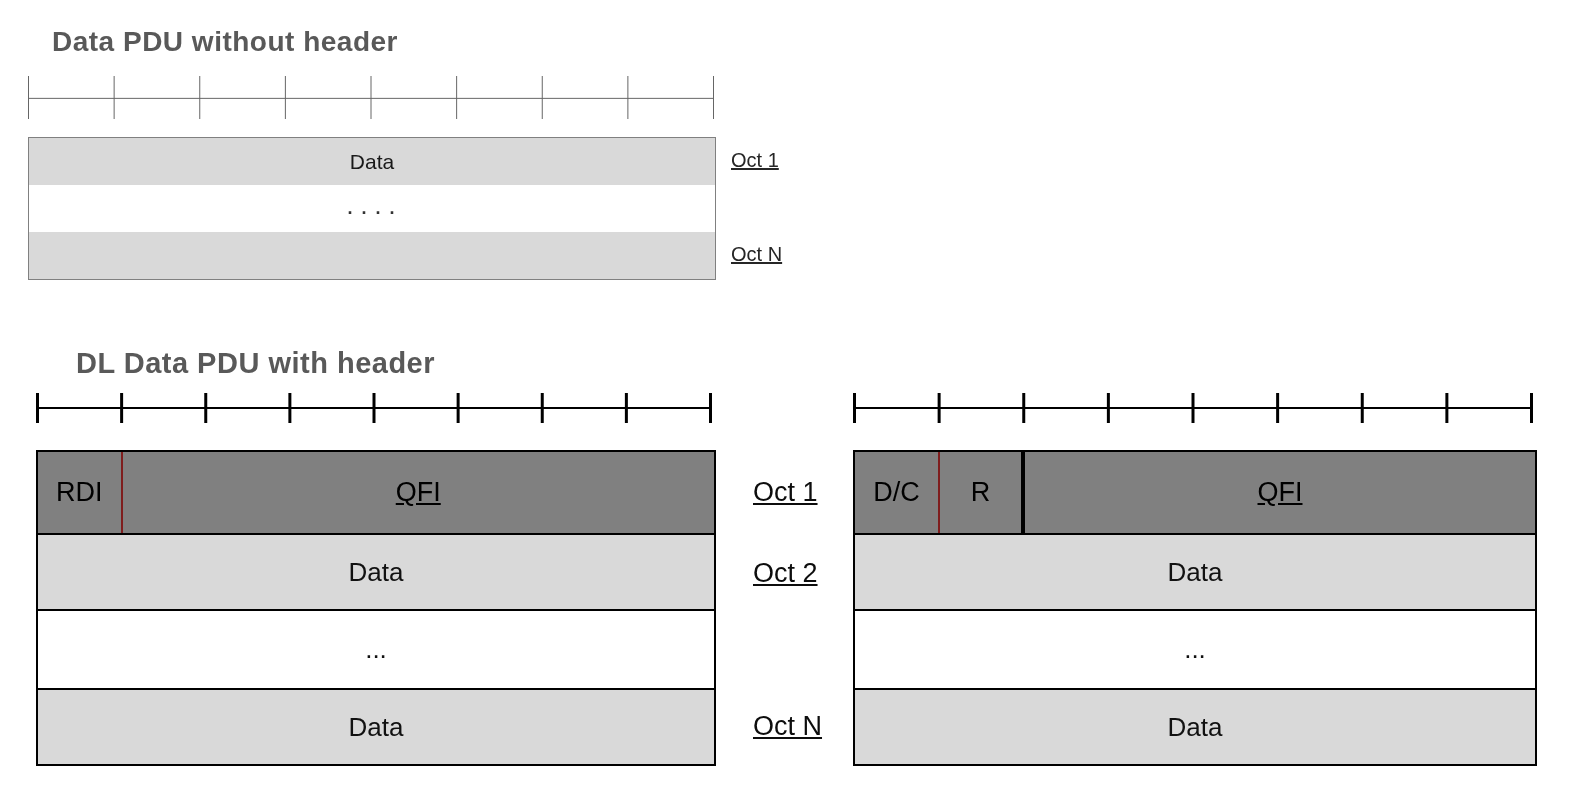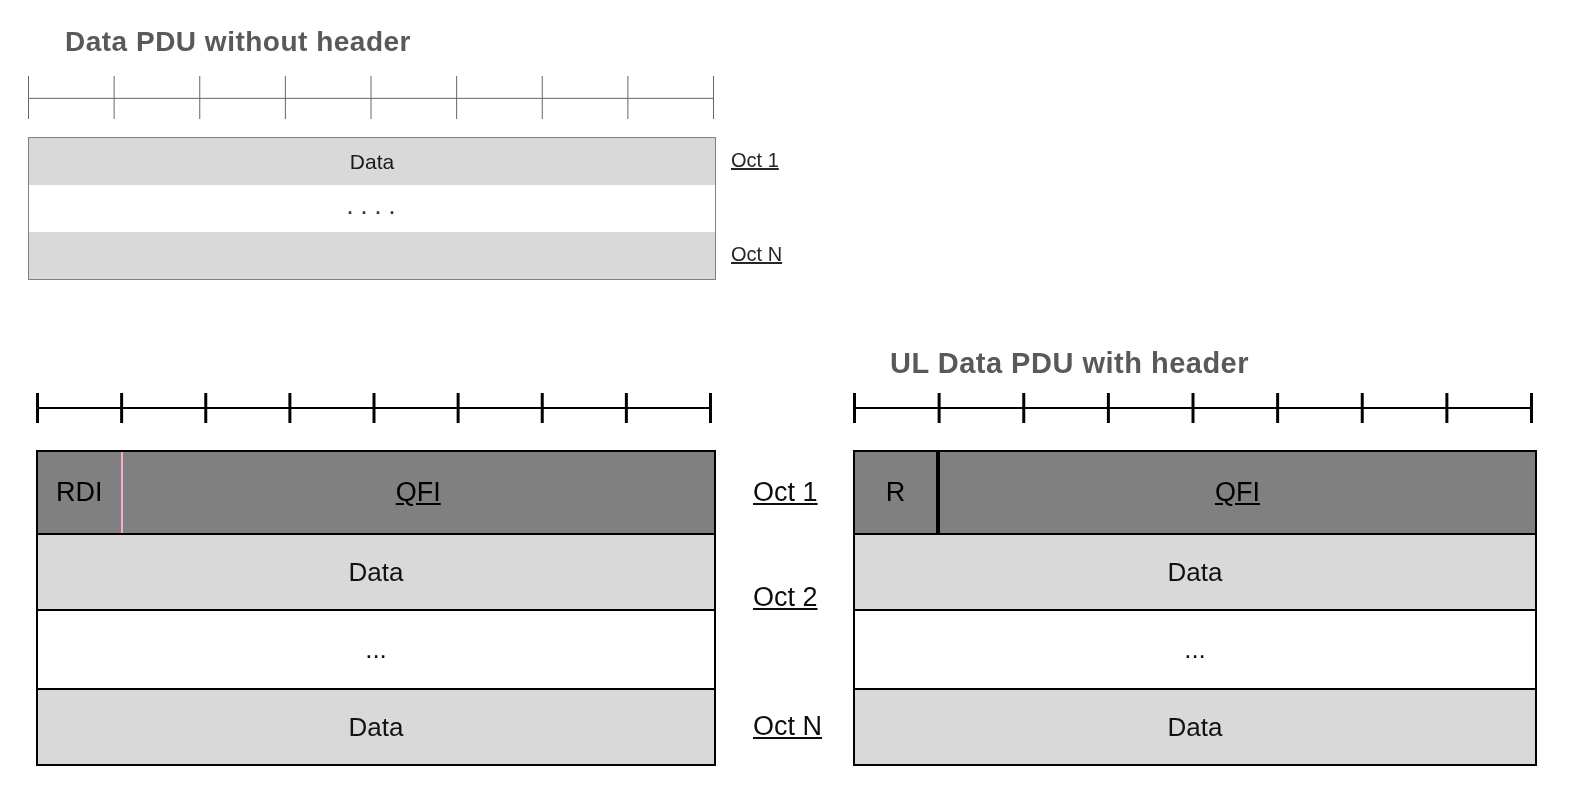"Data PDU without header" div.diag-title { left: 65px -> 52px }
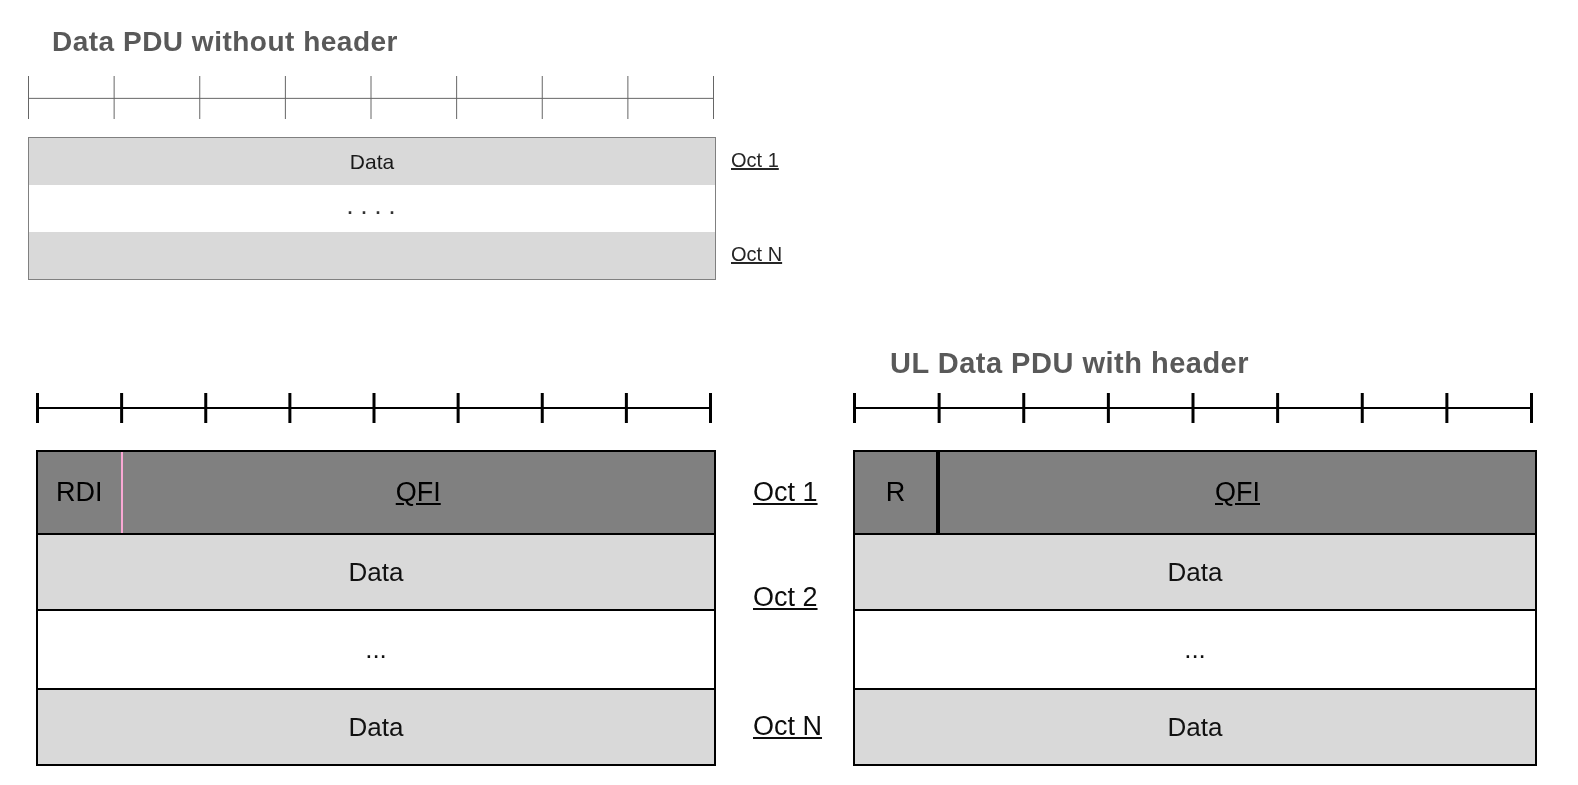"DL Data PDU with header" div.diag-title { html: none -> <div>DL Data PDU with header</div> }
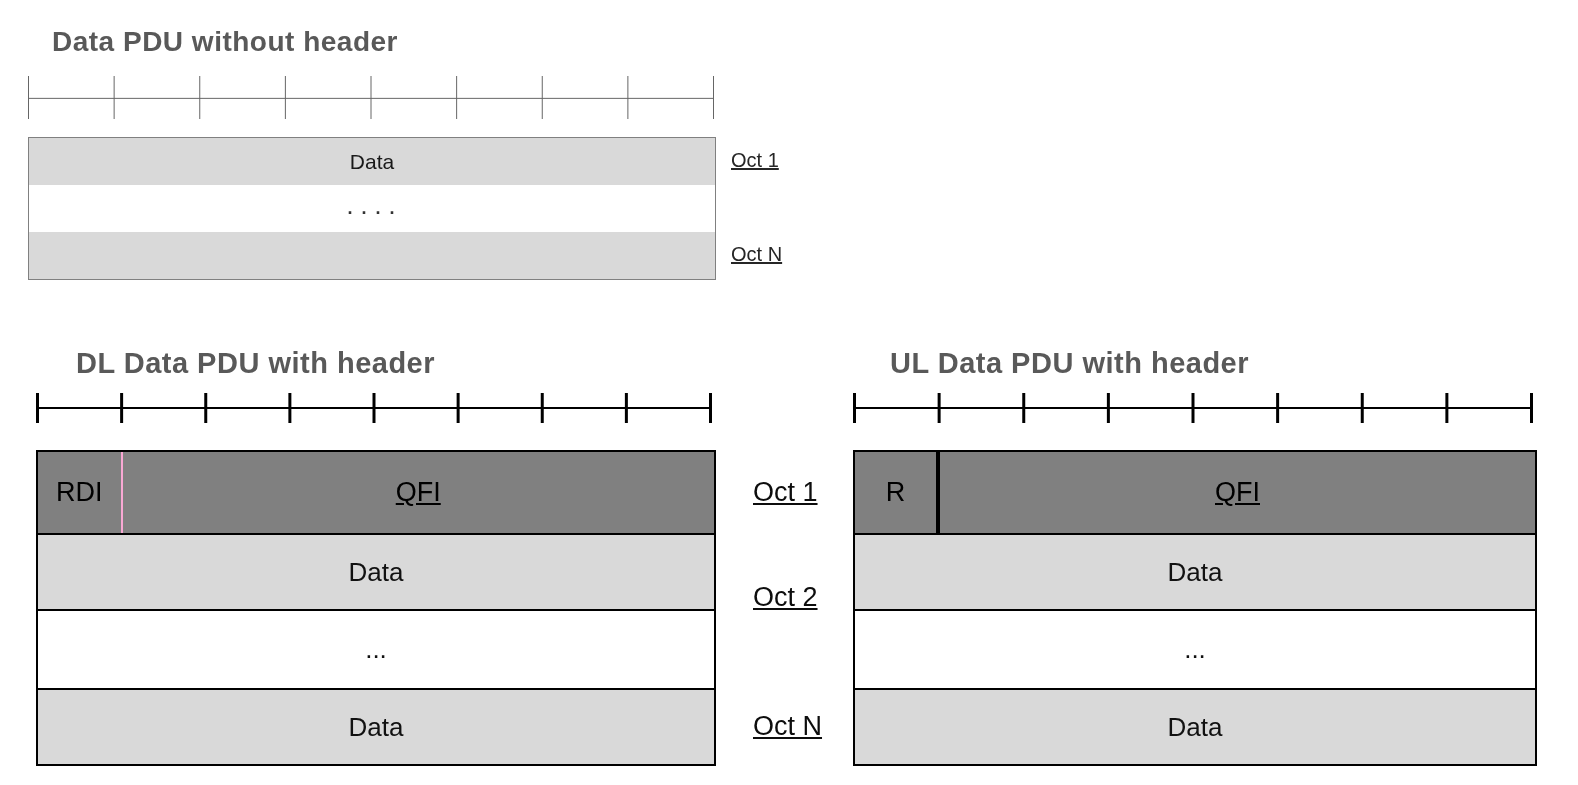"UL Data PDU with header" div.diag-title { html: <div>UL Data PDU with header</div> -> none }
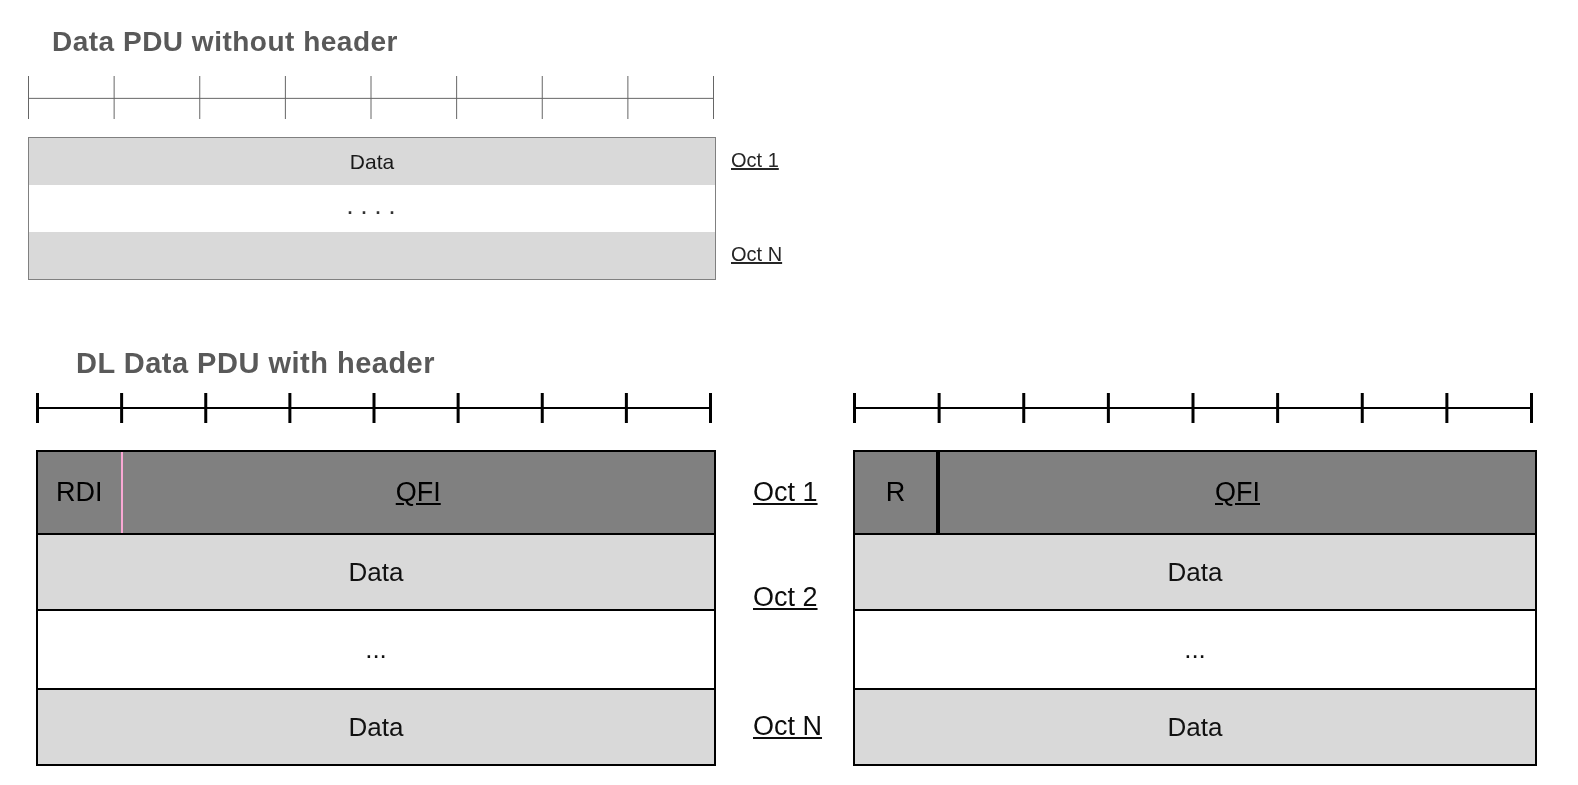"RDI" .hdr .f0 { border-right: 2px solid #f9a8d4 -> 2px solid #7f1d1d }
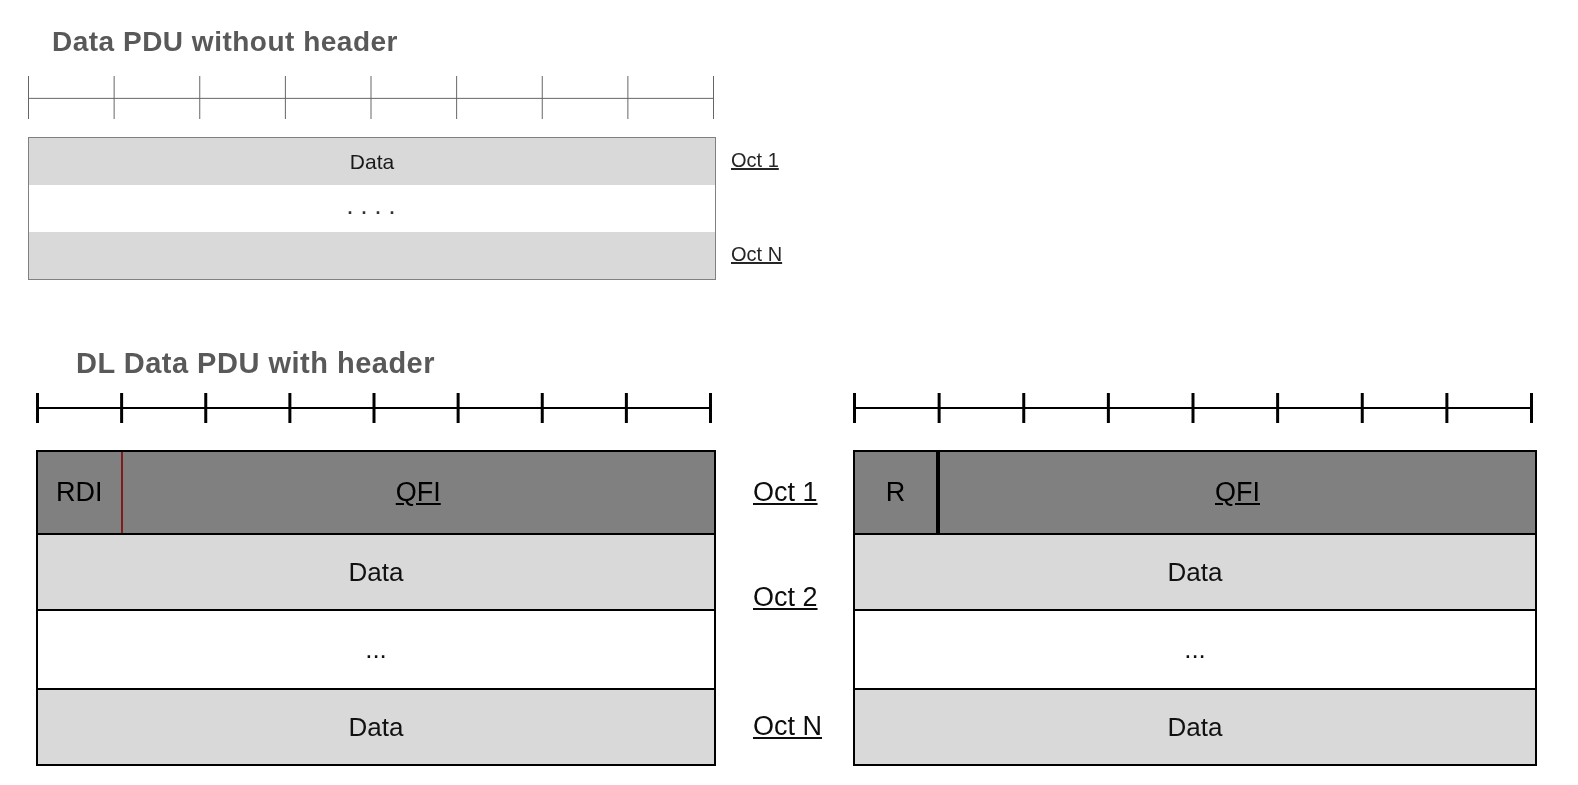"D/C" div.field { html: none -> <div>D/C</div> }
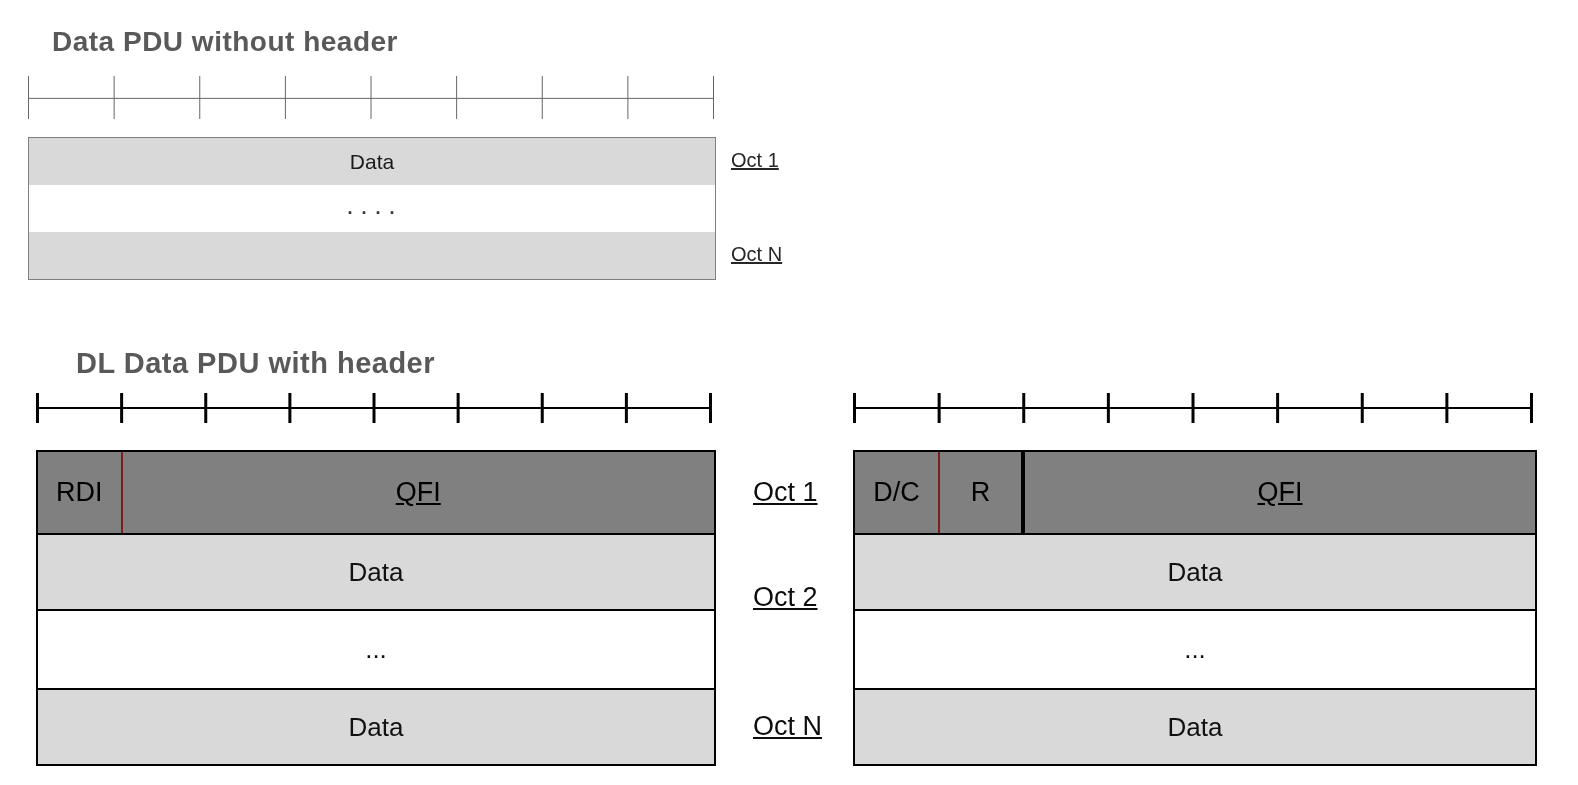"Oct 2" div.oct { top: 559px -> 535px }
